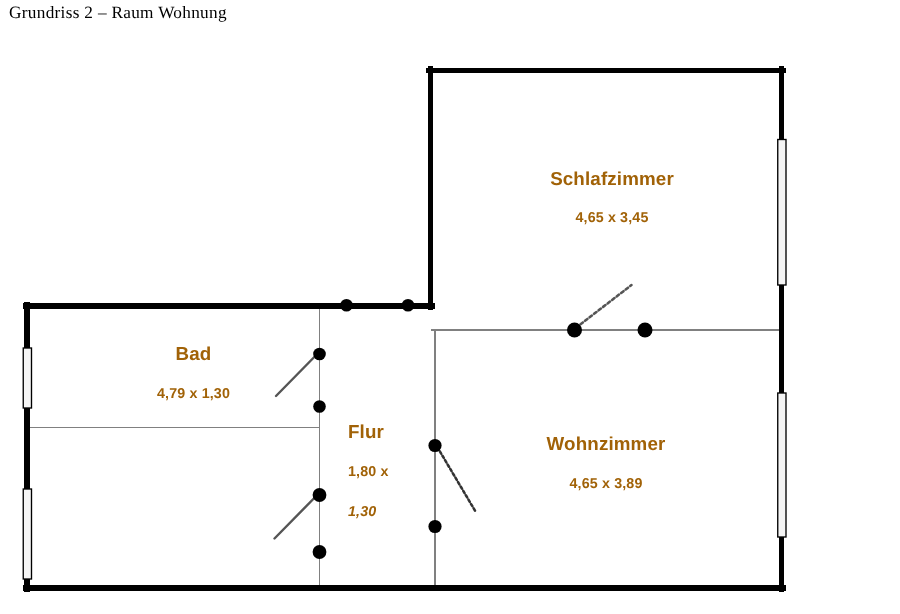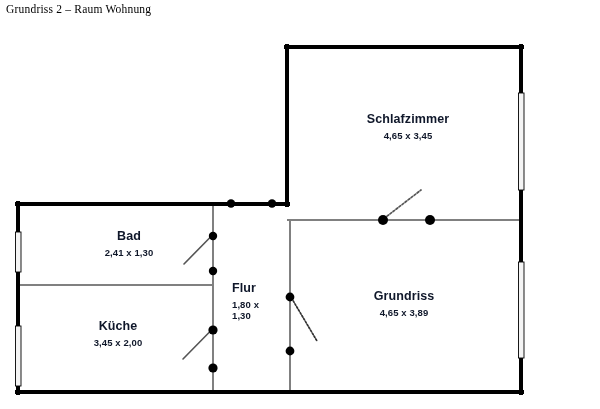"Schlafzimmer" .room-label { color: #0f172a -> #a16207 }
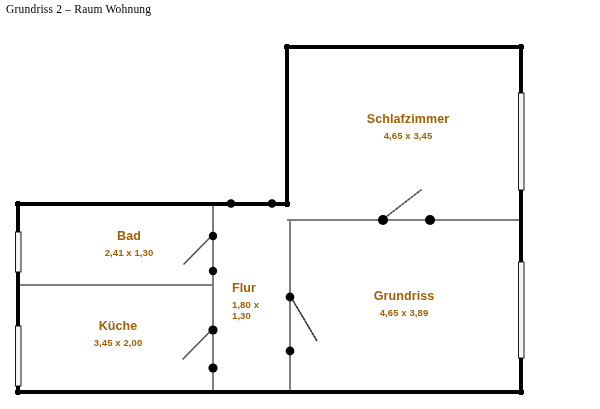"4,65 x 3,45" .room-label .rdim { margin-top: 5px -> 15px }
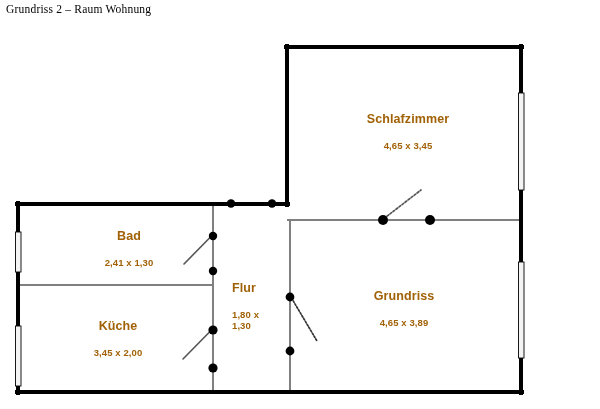"2,41 x 1,30" span.rdim { text: 2,41 -> 4,79 }
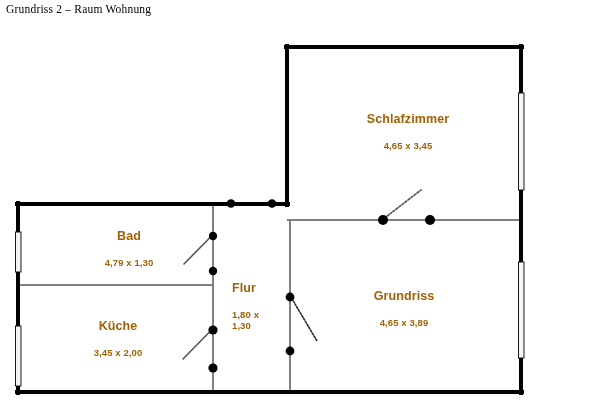"Grundriss" span.rname { text: Grundriss -> Wohnzimmer }
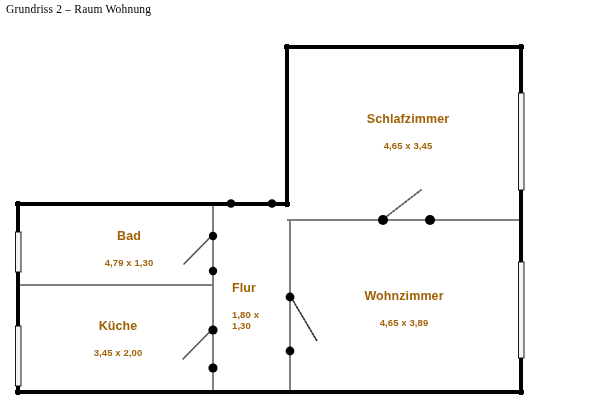"Küche" div.room-label { html: <div> <span>Küche</span> <span>3,45 x 2,00</span> </div> -> none }
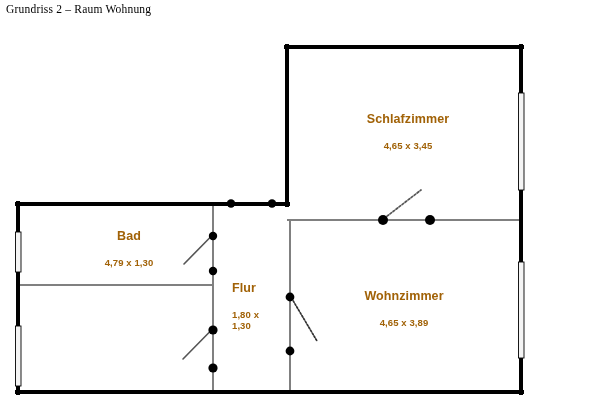"1,30" span.rdim { font-style: none -> italic; margin-top: 0 -> 16px }
